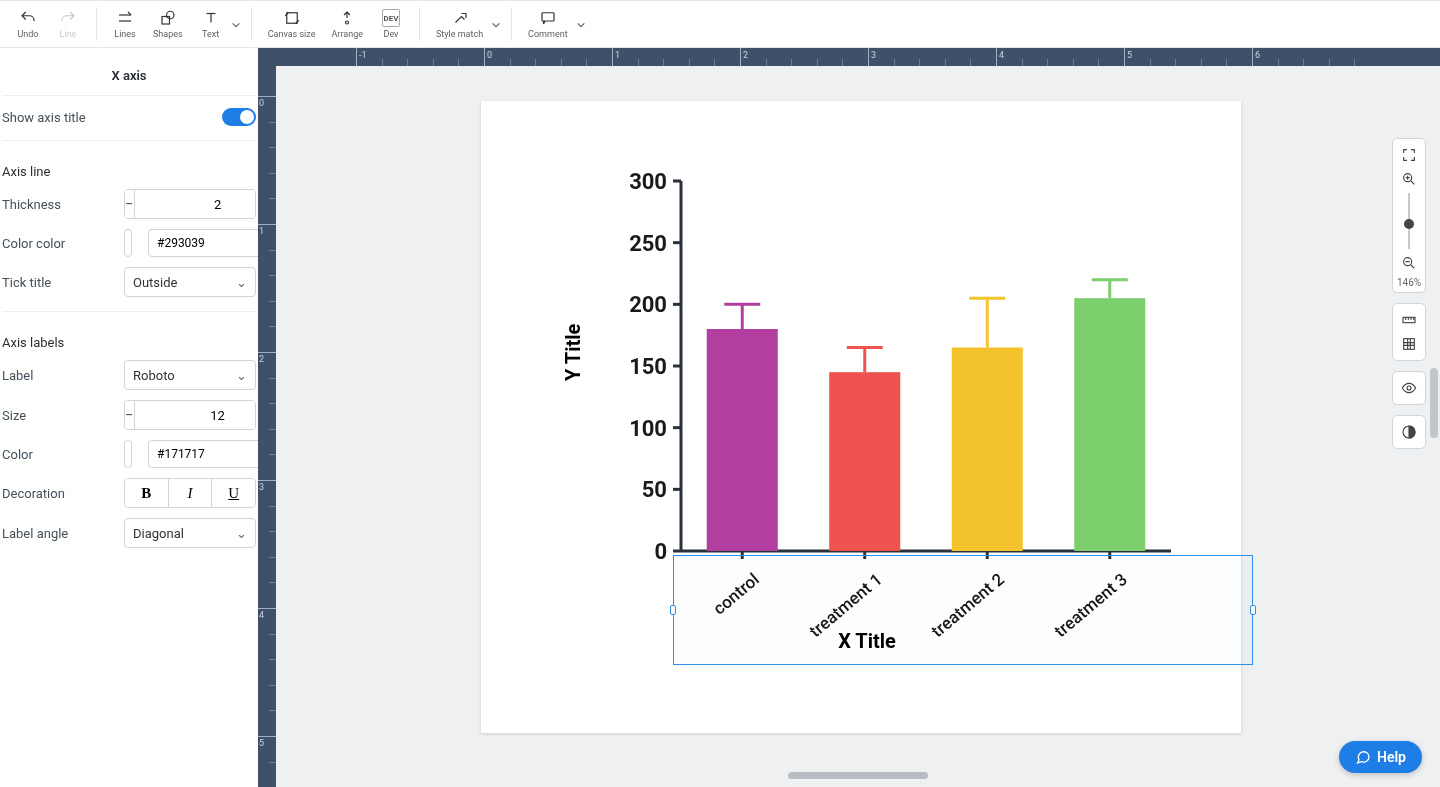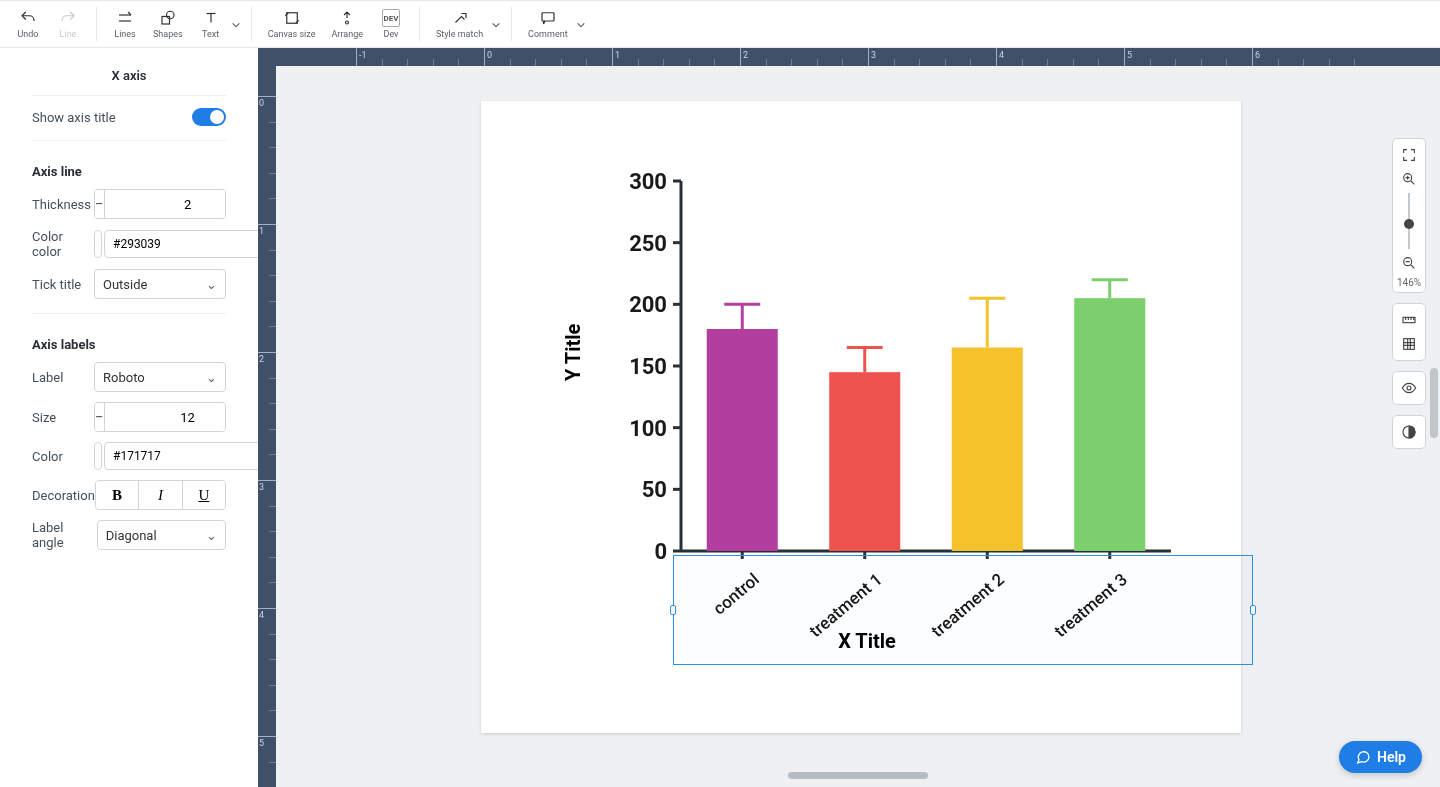"X axis" .sidepanel { padding: 14px 32px -> 14px 2px }
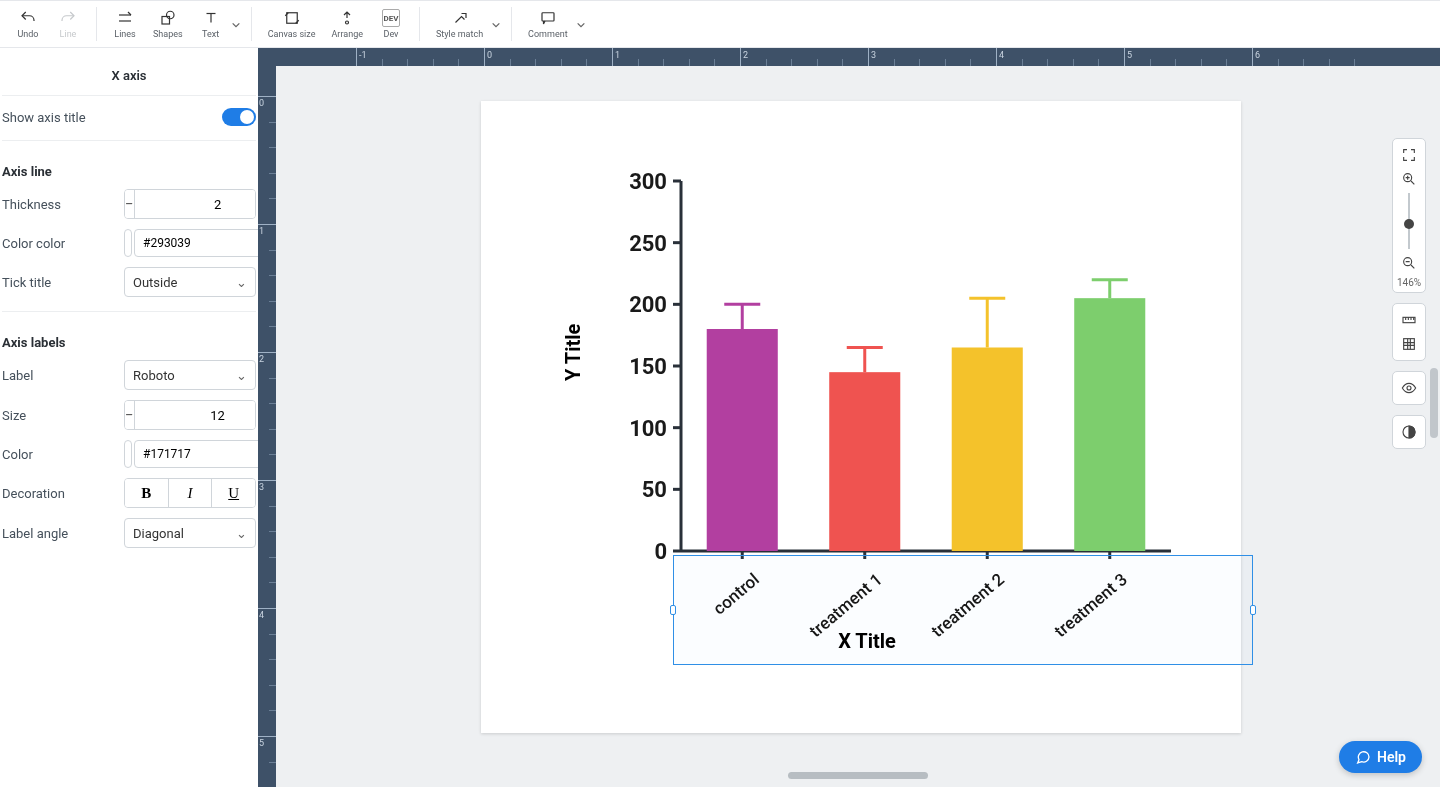"Axis line" .section-head { font-weight: 700 -> 400 }
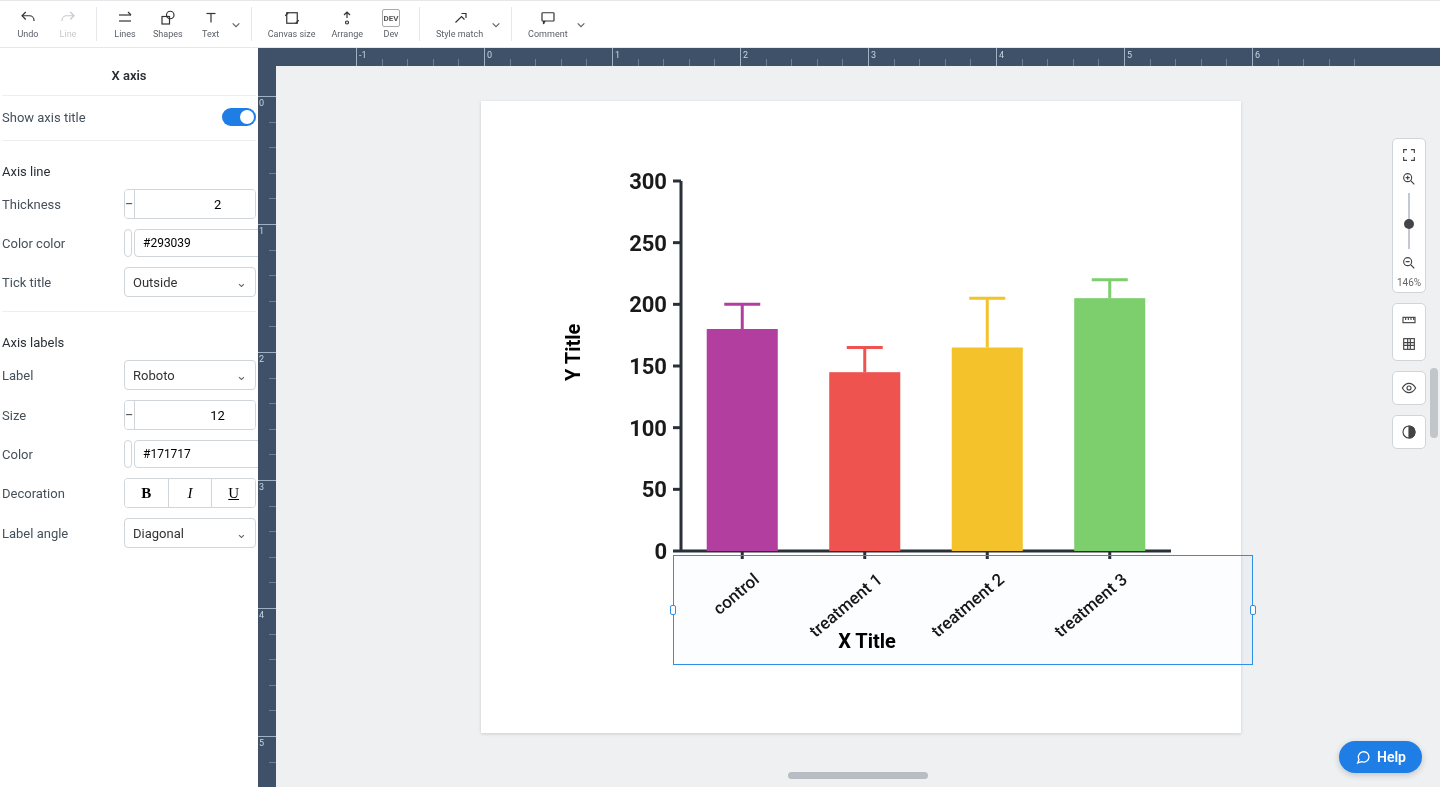"#293039" .colorbox-row { gap: 2px -> 16px }
